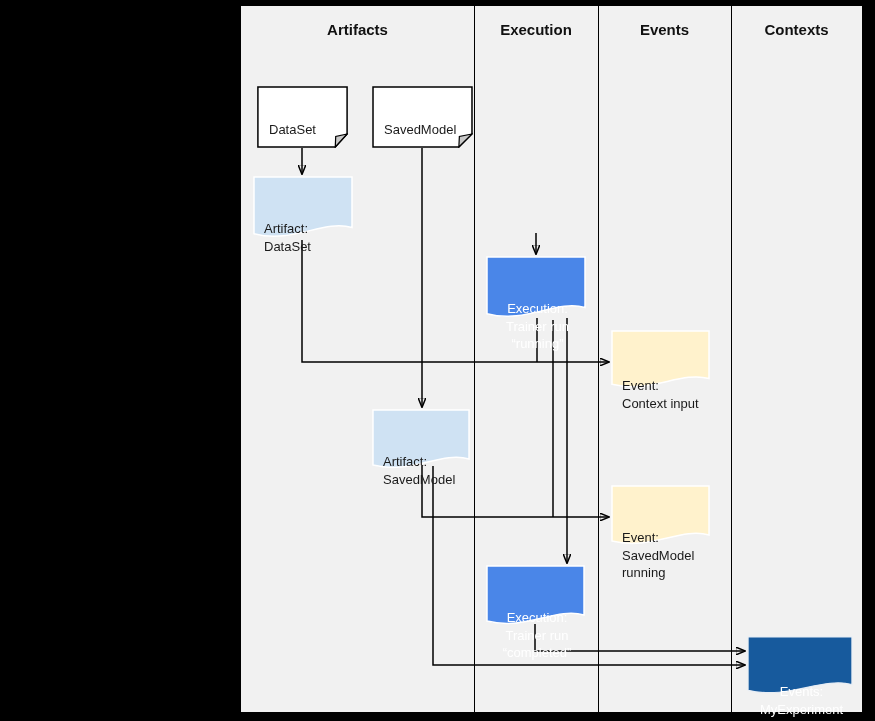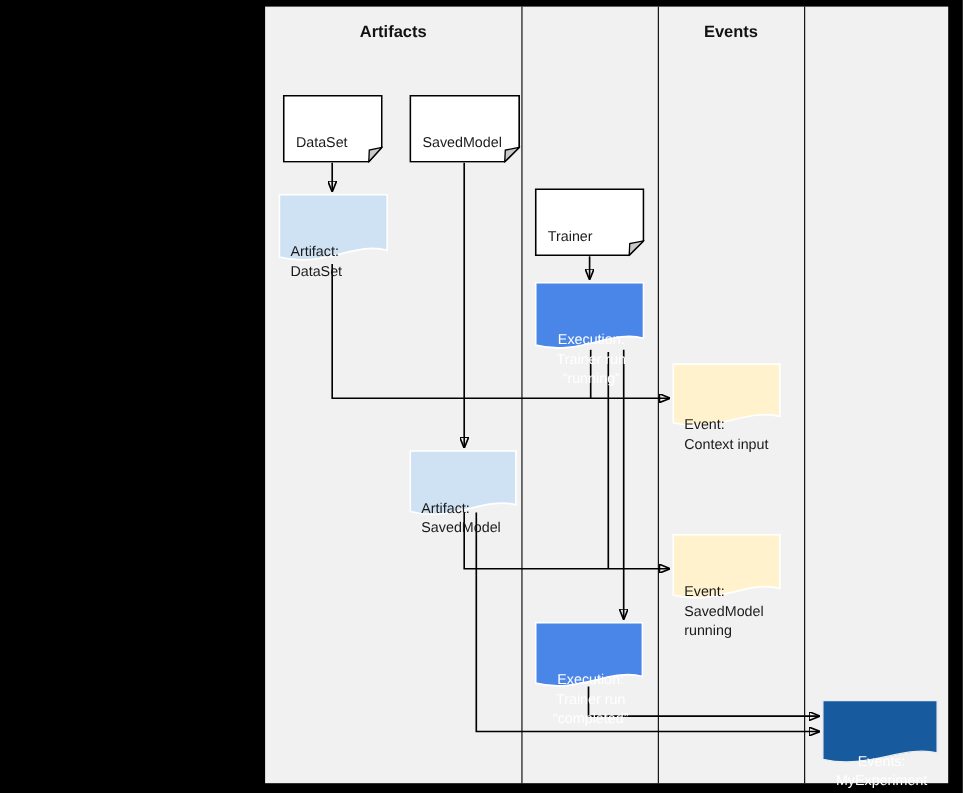"Execution" div.lane-header { html: none -> <div>Execution</div> }
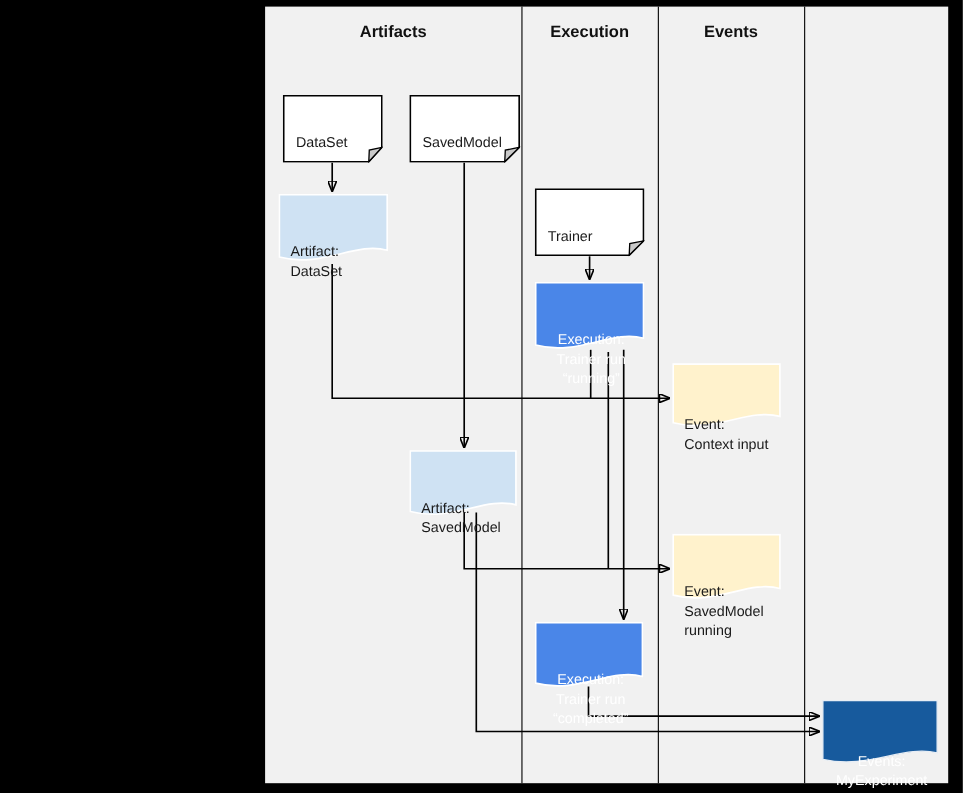"Contexts" div.lane-header { html: none -> <div>Contexts</div> }
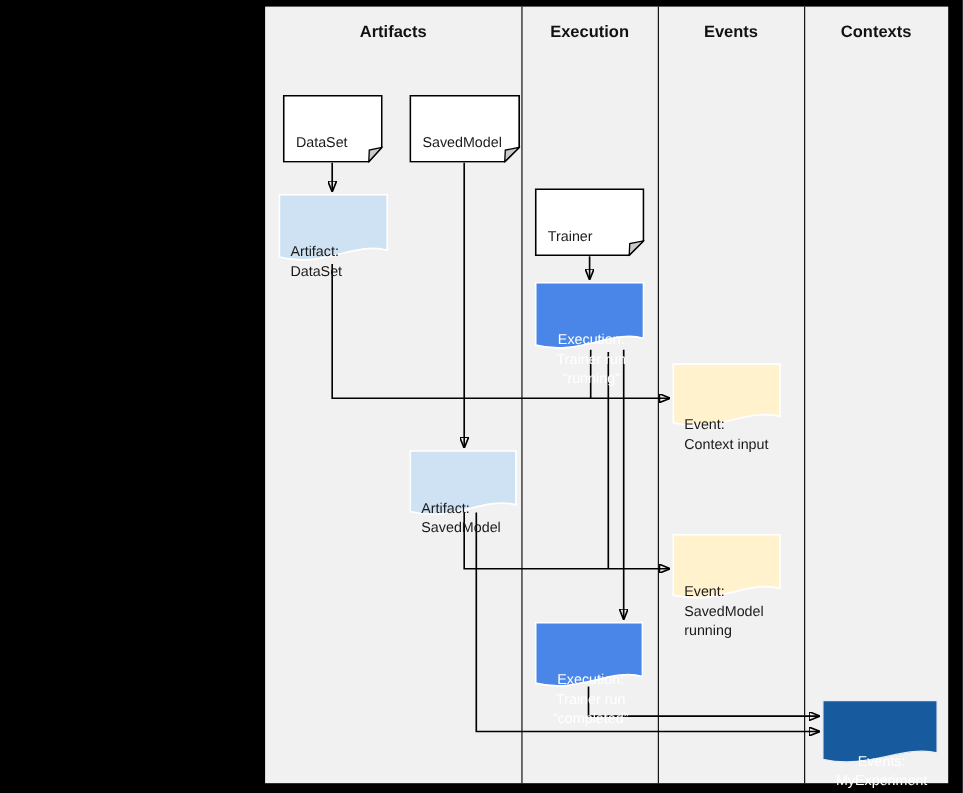"Trainer" div.node { html: <div> <svg> <path></path> <path></path> </svg> <div> <span>Trainer</span> </div> </div> -> none }
